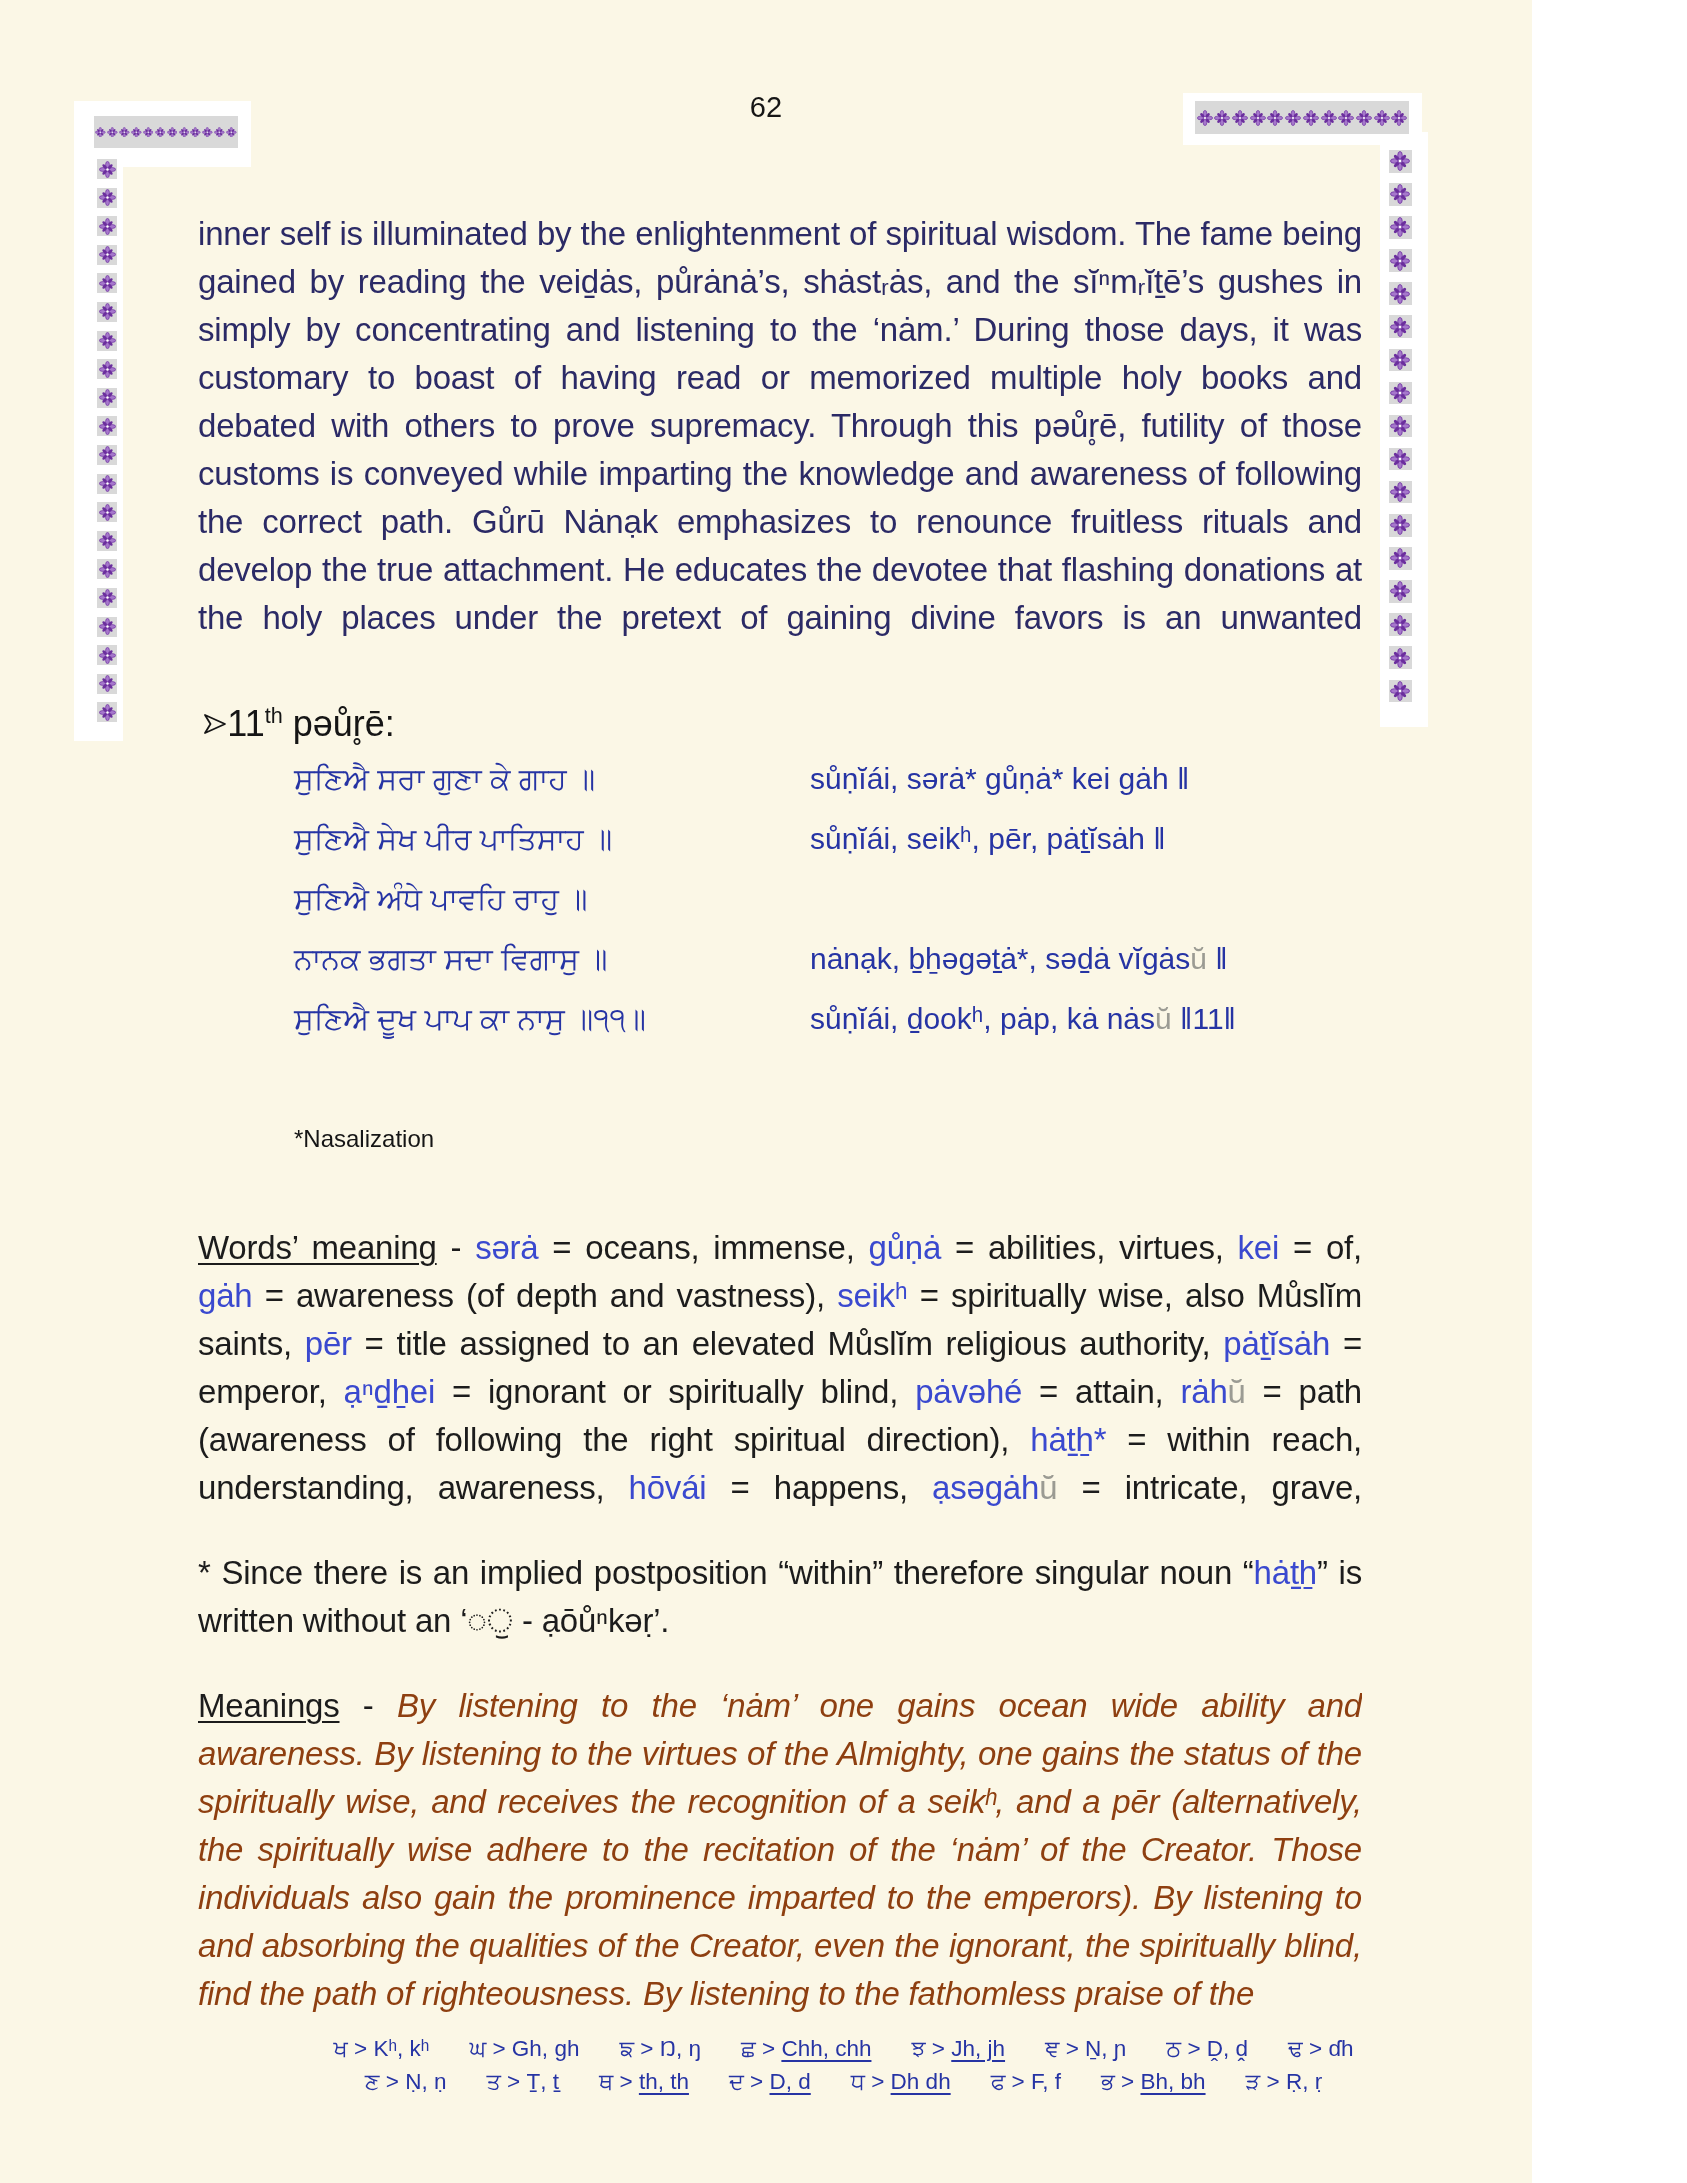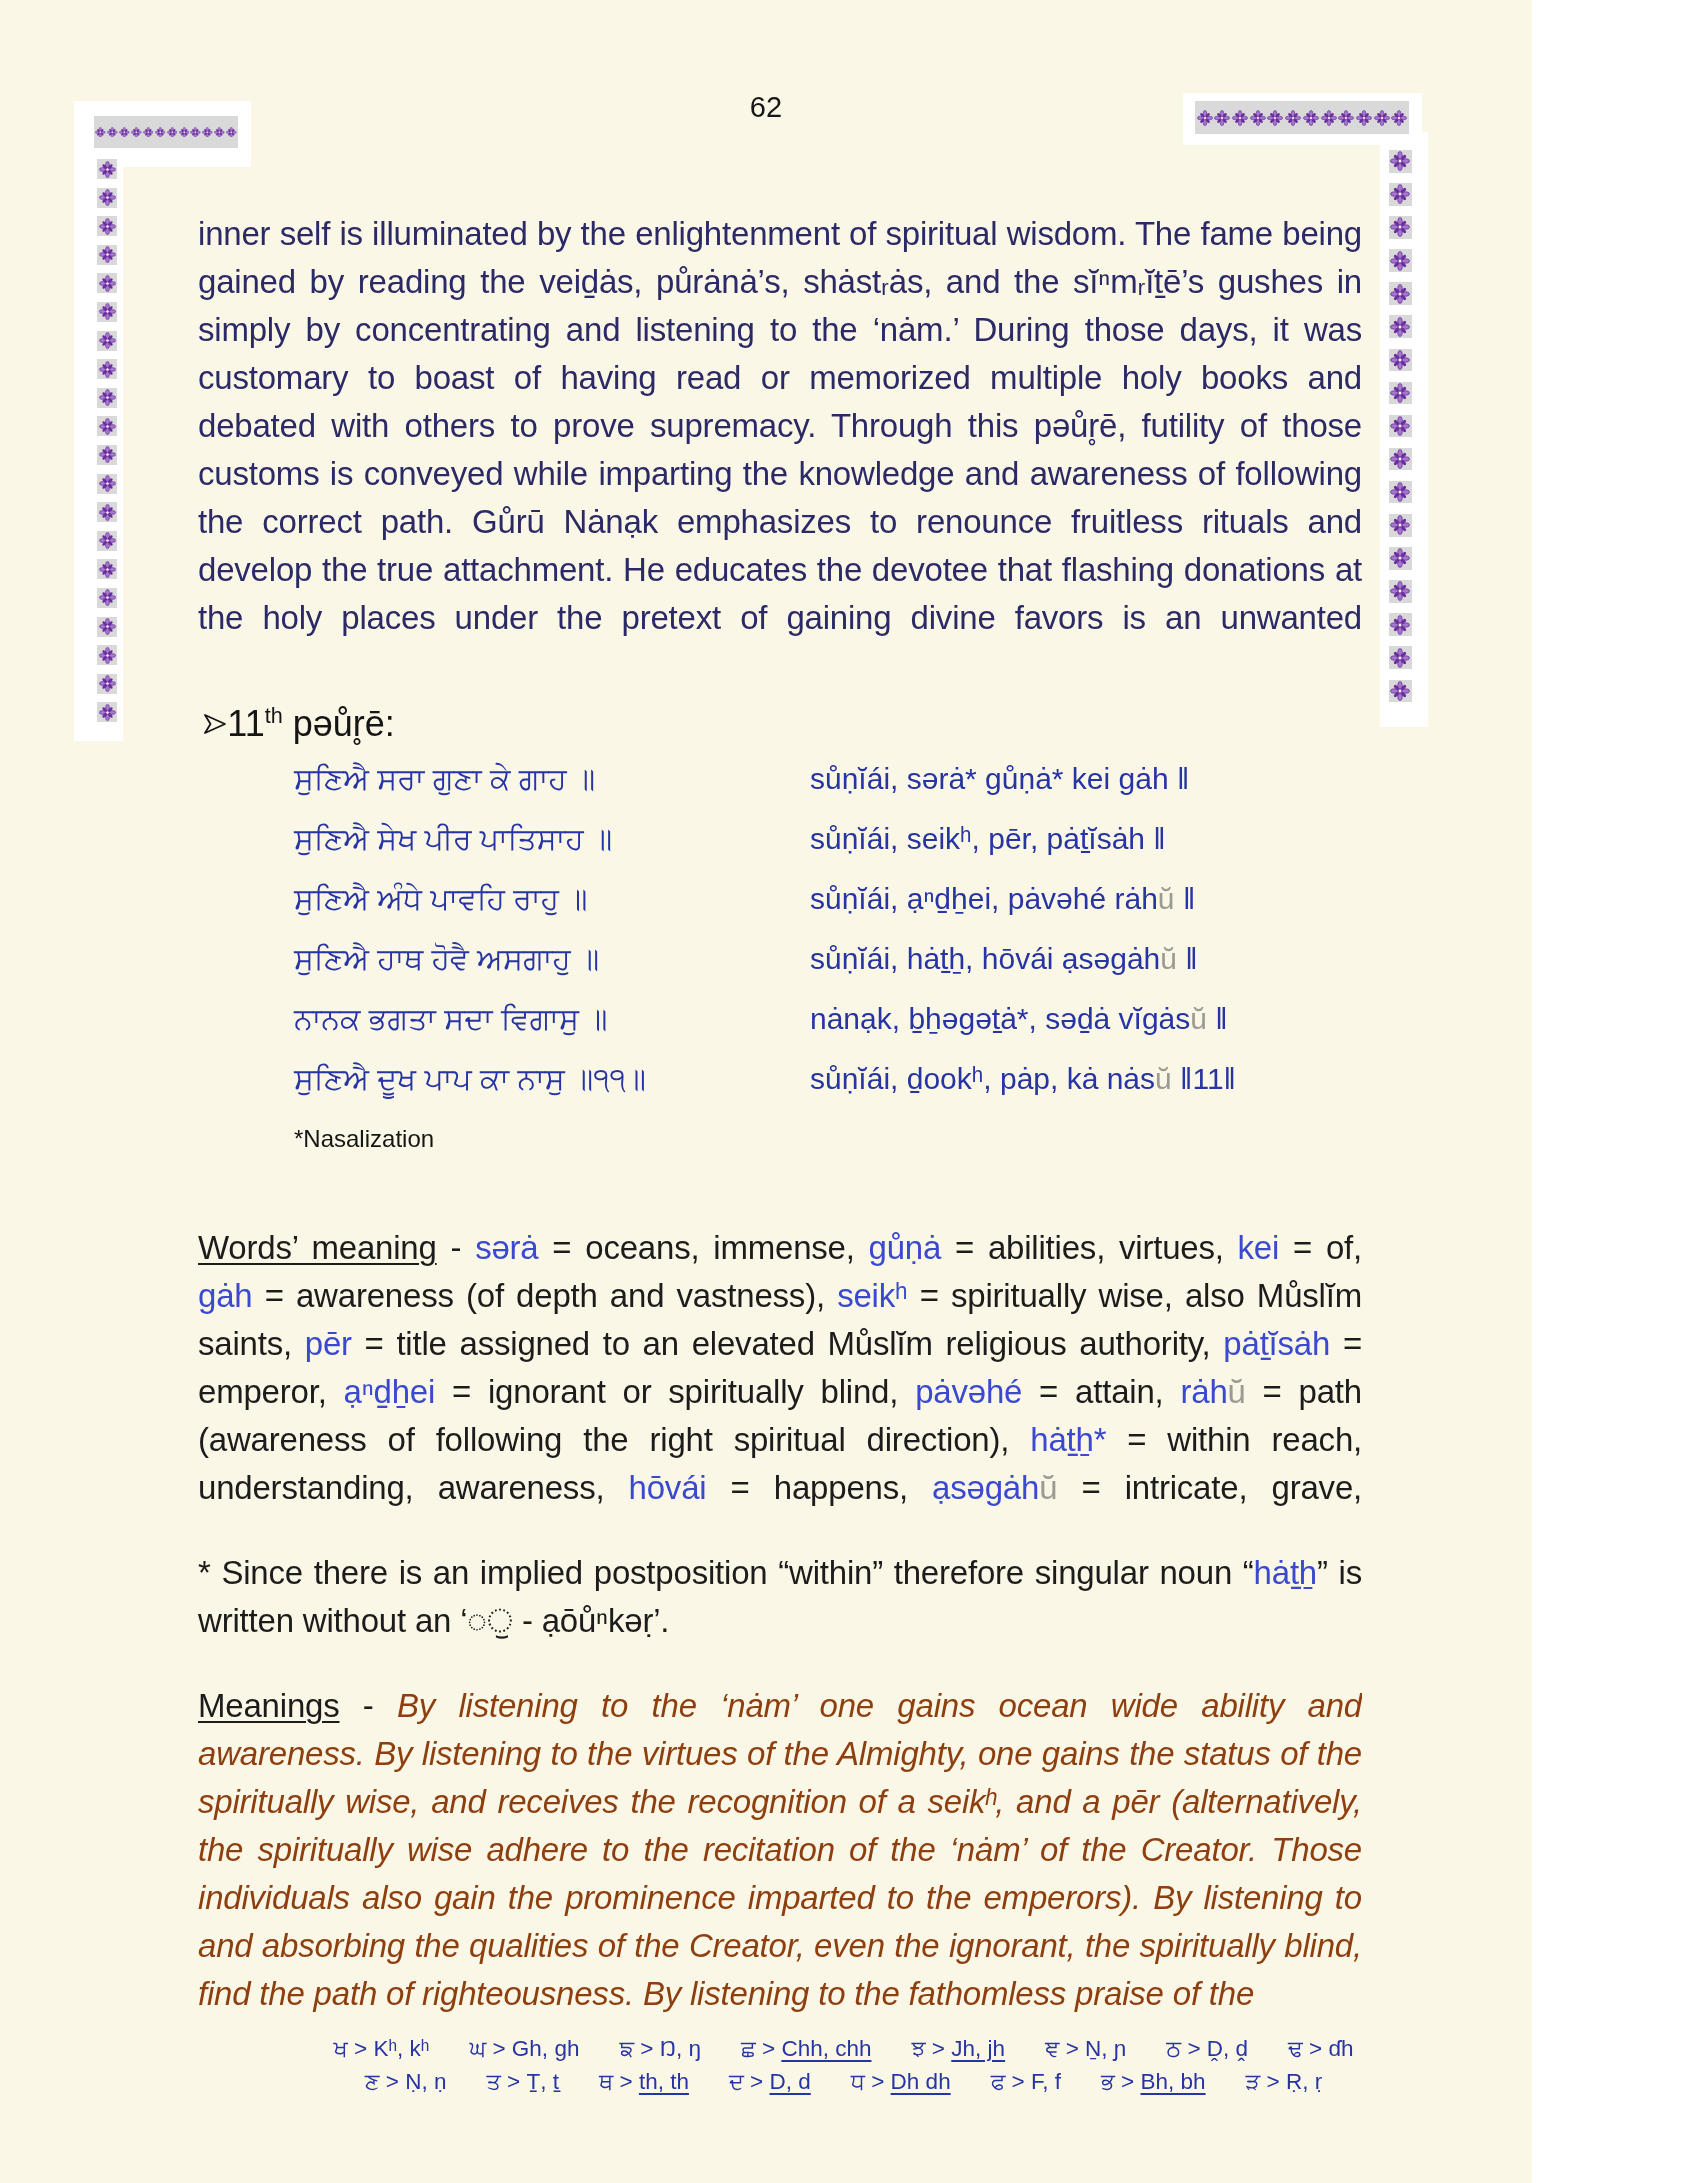"sůṇĭái, ạⁿd̠ẖei, pȧvəhé rȧhŭ ‖" span.vr { html: <span><span>sůṇĭái, ạⁿd̠ẖei, pȧvəhé rȧh</span><span>ŭ</span><span> ‖</span></span> -> none }
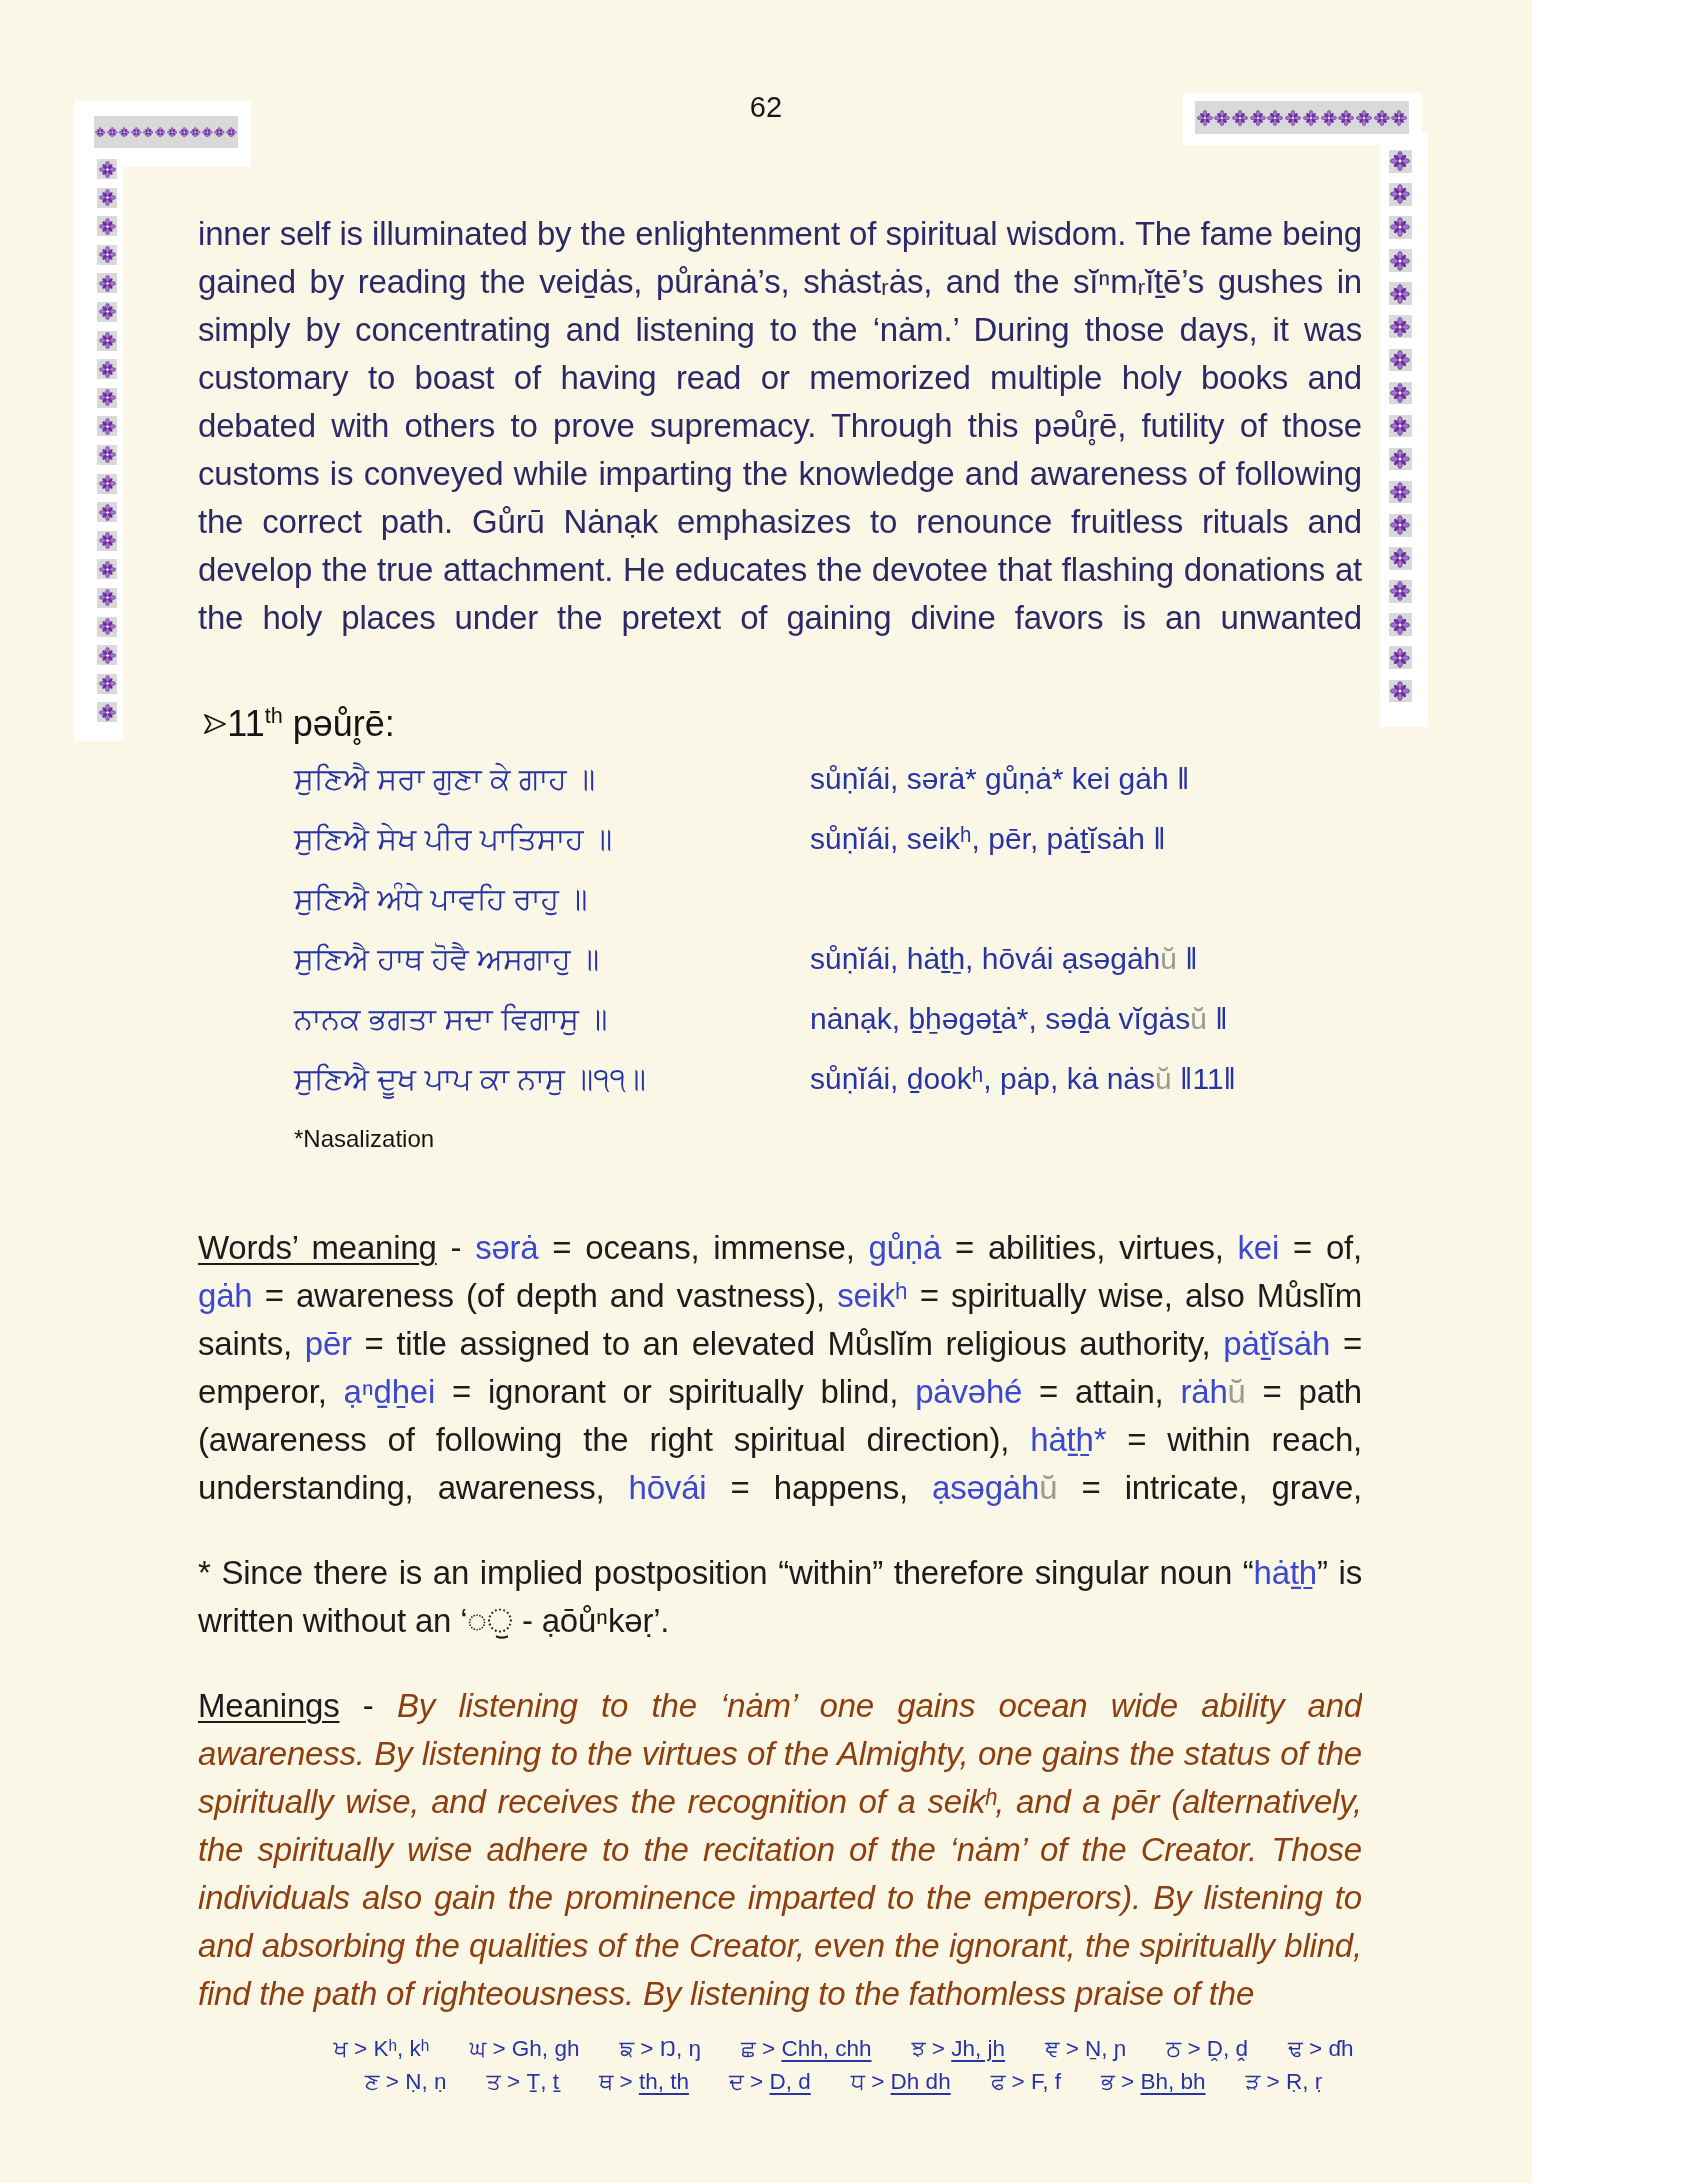"ਸੁਣਿਐ ਹਾਥ ਹੋਵੈ ਅਸਗਾਹੁ ॥" div.vrow { html: <div> <span>ਸੁਣਿਐ ਹਾਥ ਹੋਵੈ ਅਸਗਾਹੁ ॥</span> <span><span>sůṇĭái, hȧt̠ẖ, hōvái ạsəgȧh</span><span>ŭ</span><span> ‖</span></span> </div> -> none }
